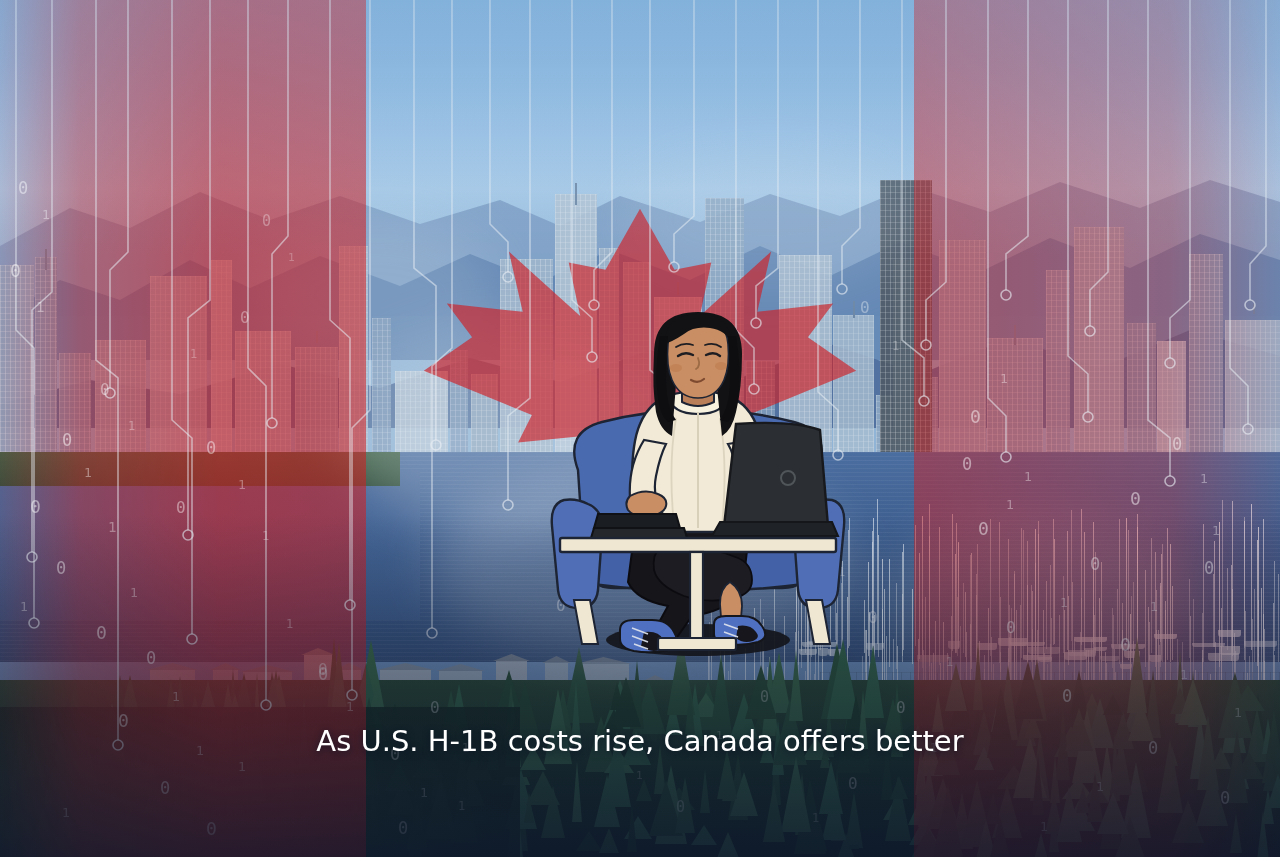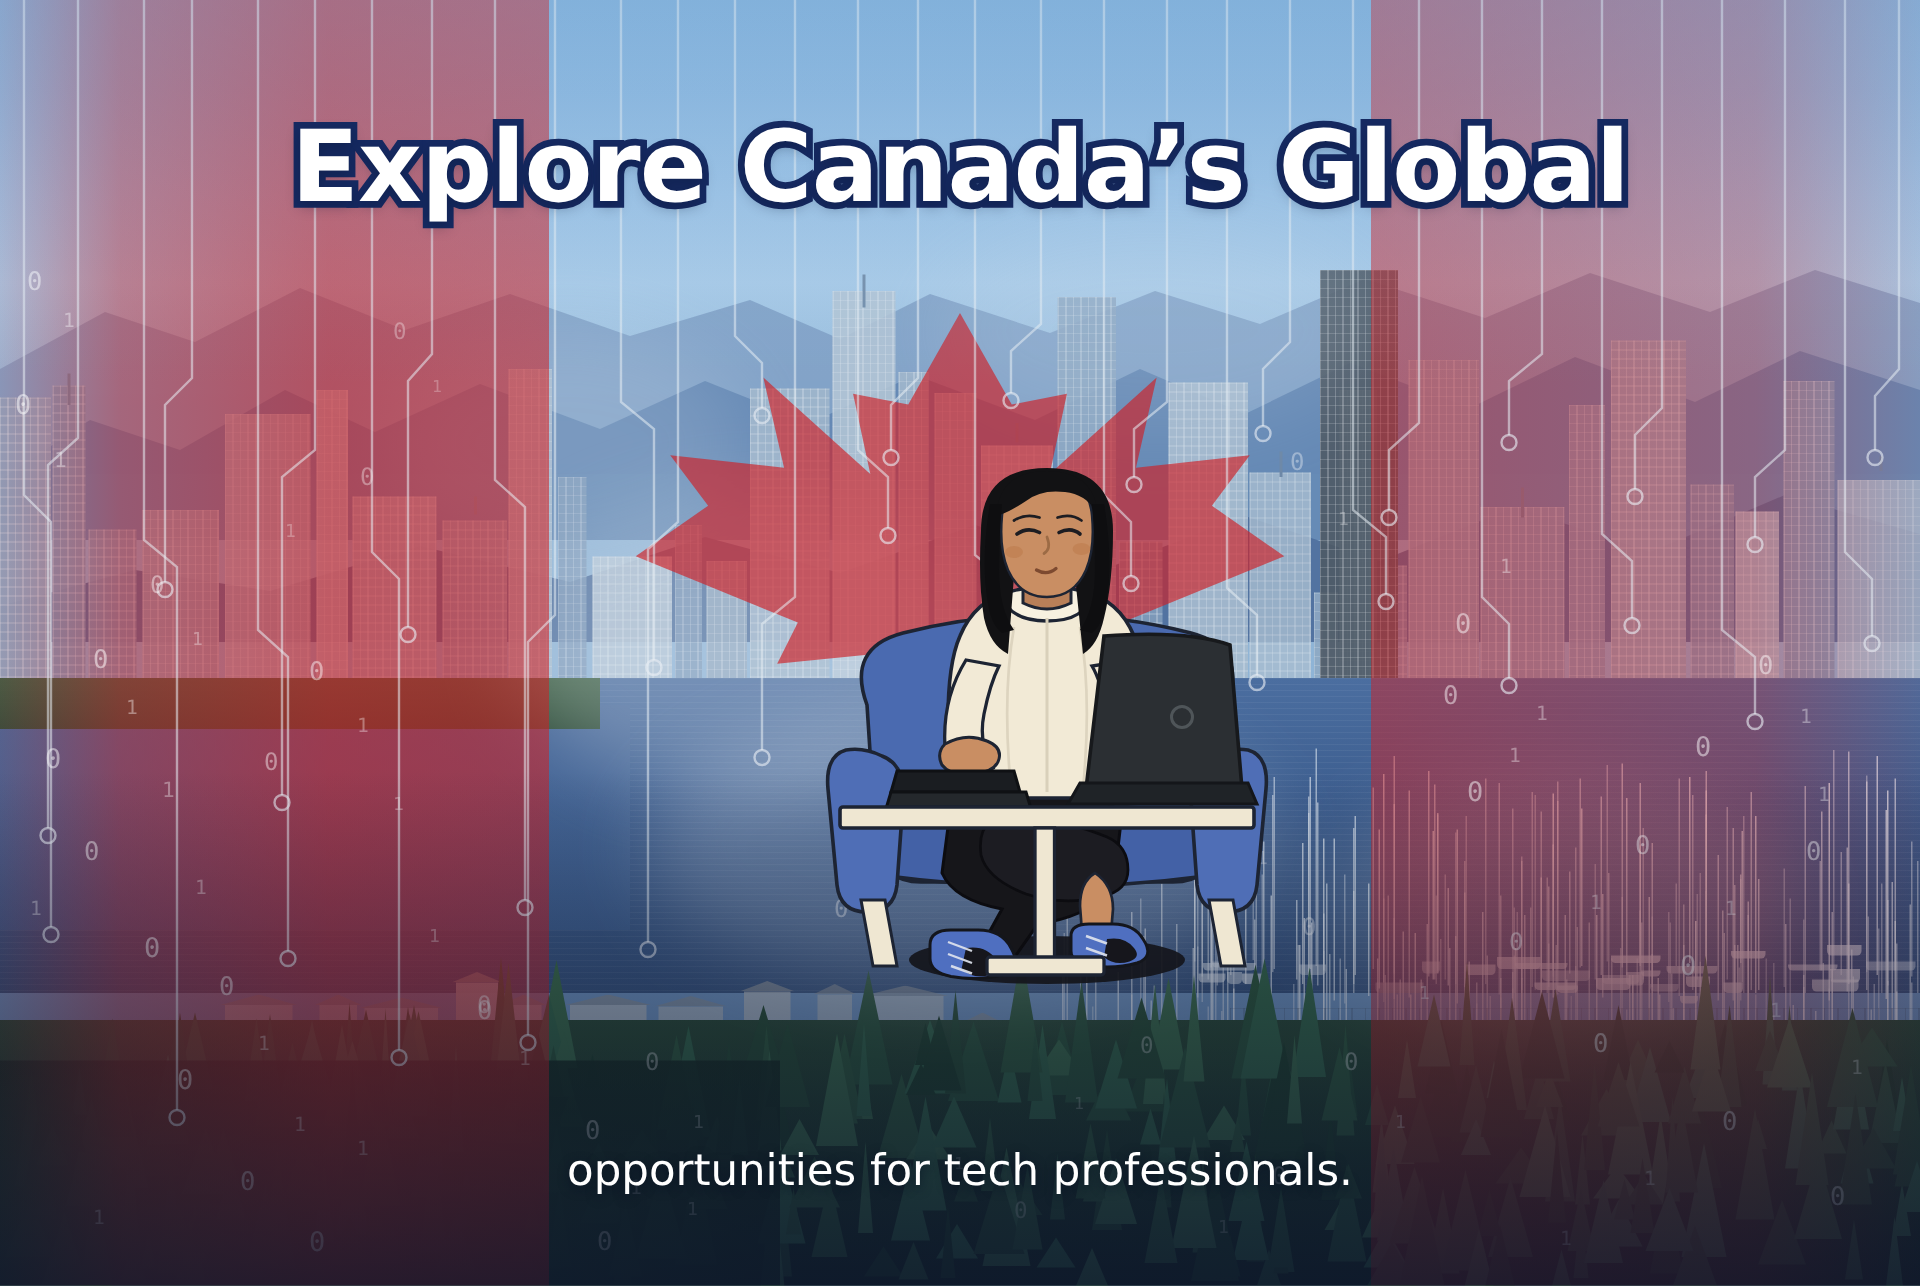"Explore Canada’s Global" span.ln { html: <span>Explore Canada’s Global</span> -> none }
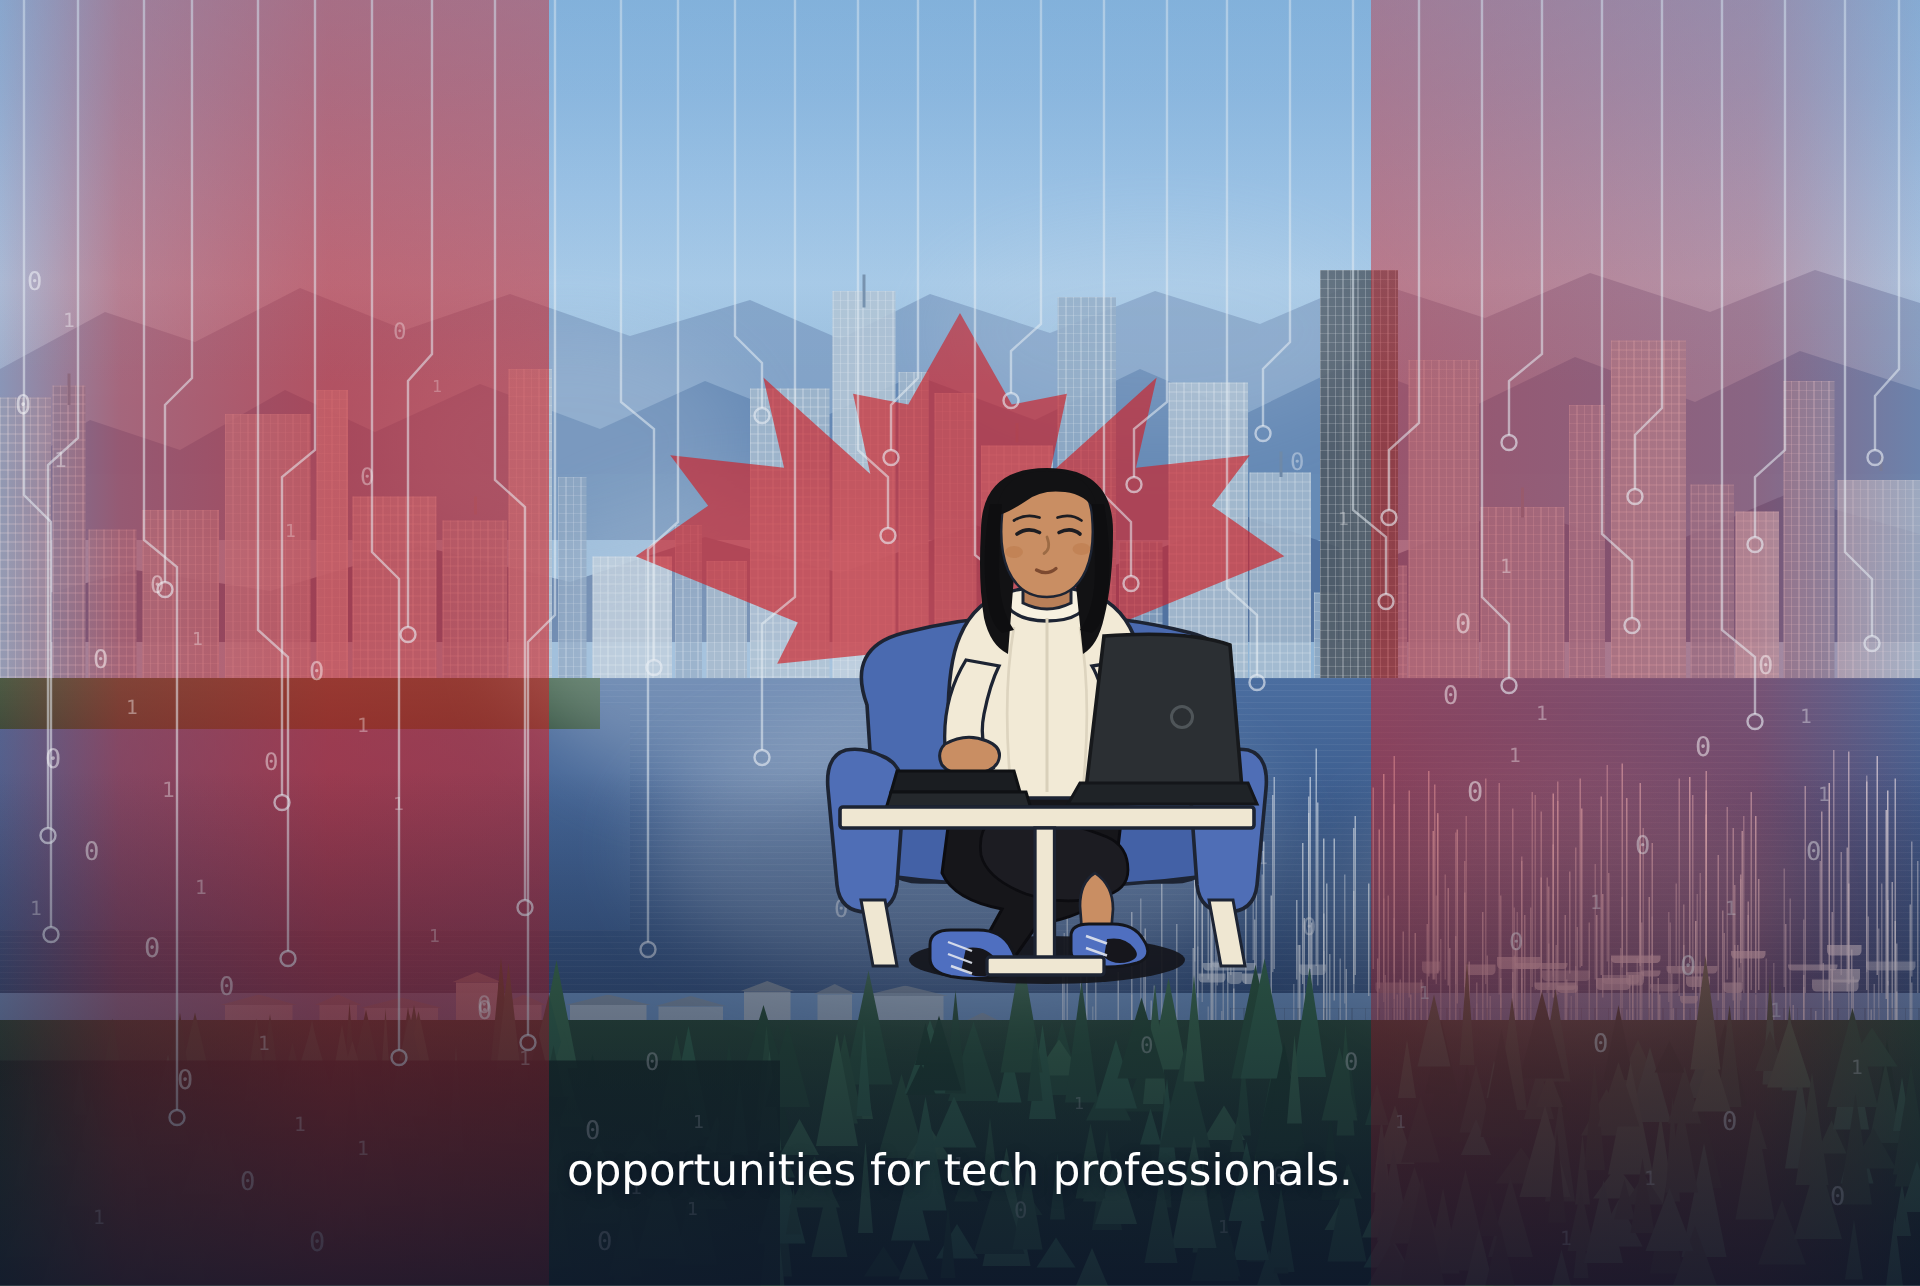"As U.S. H-1B costs rise," span { html: none -> <span>As U.S. H-1B costs rise, Canada offers better</span> }
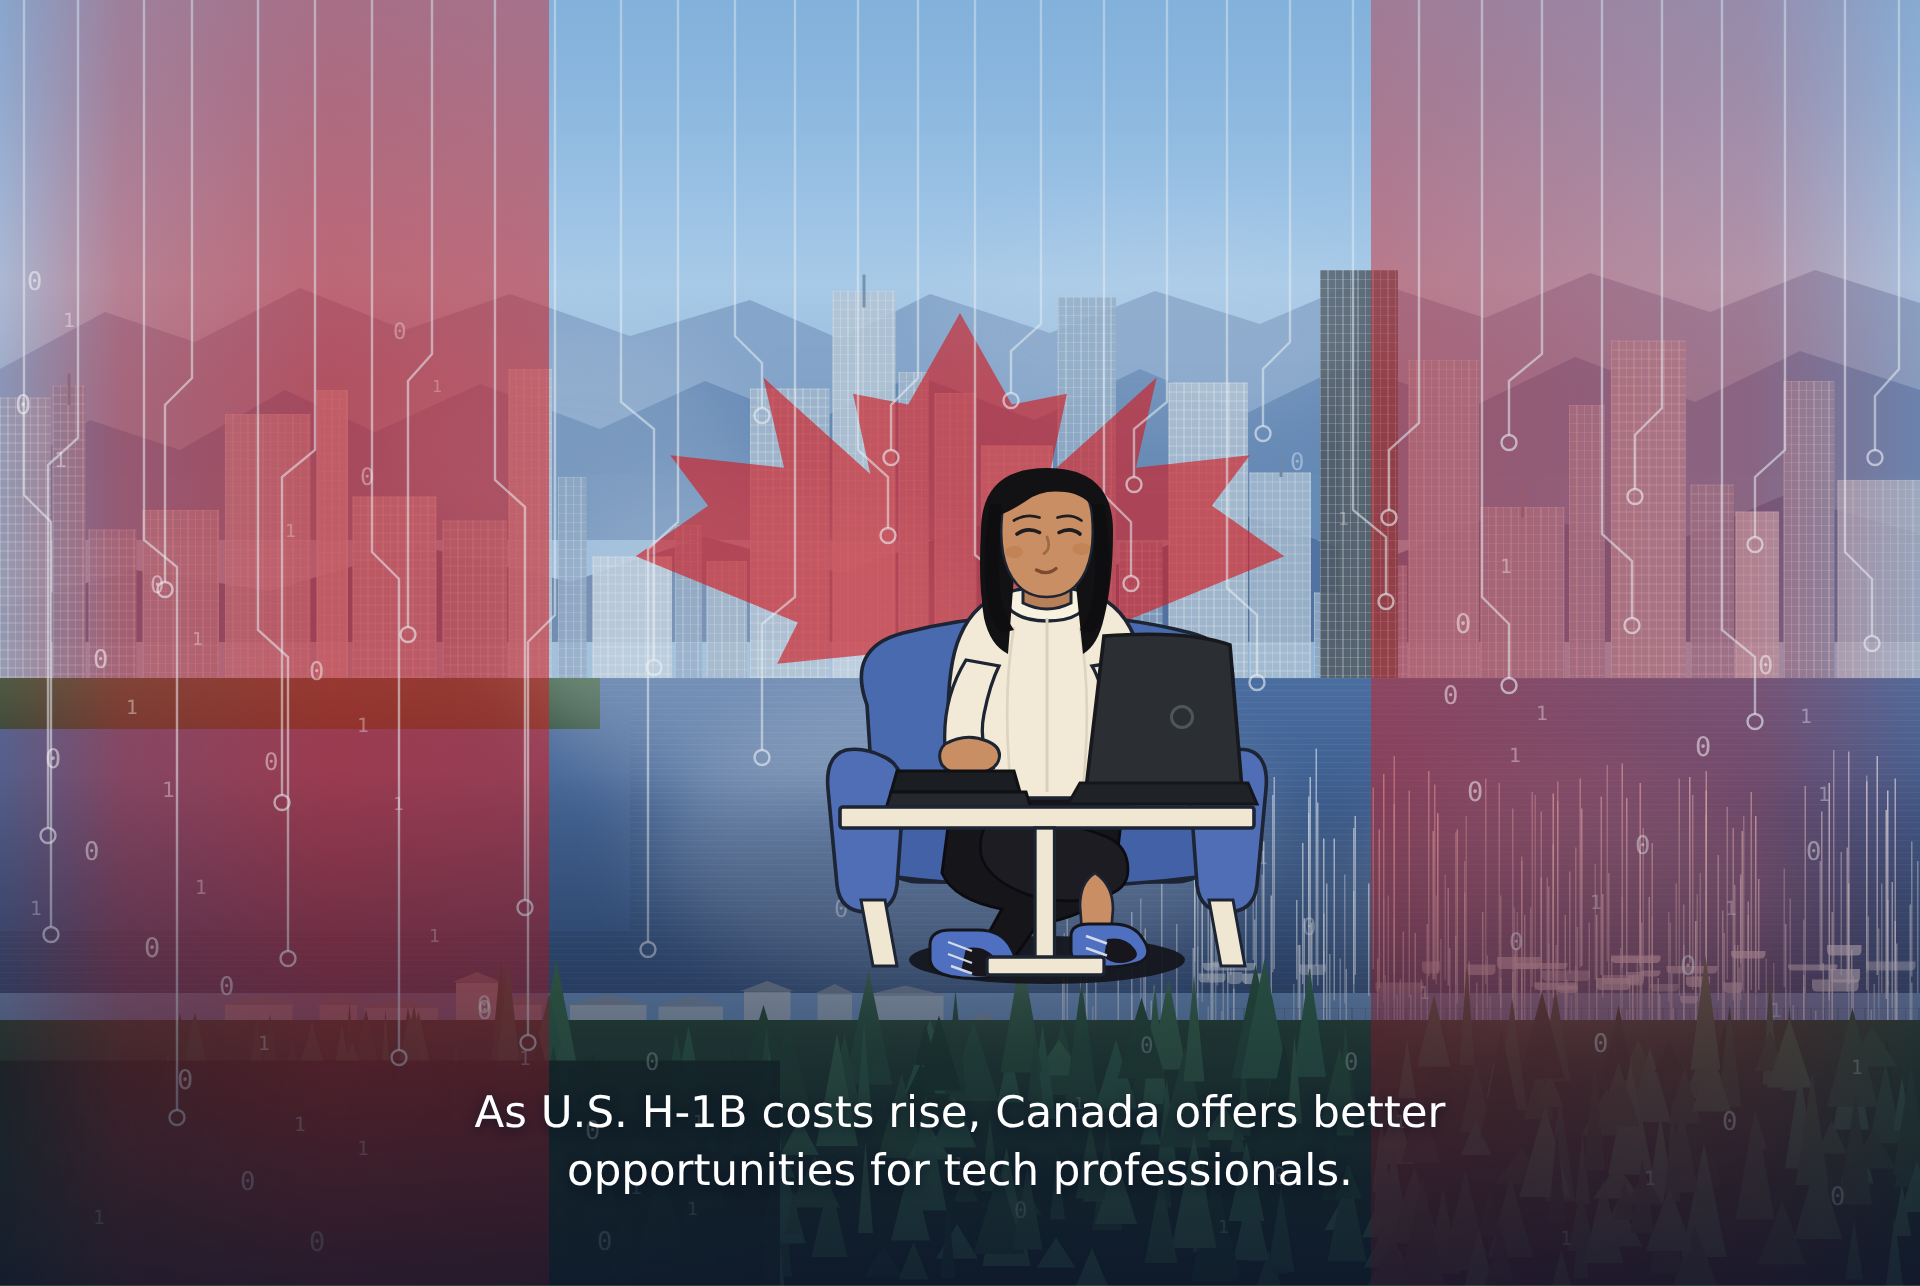"opportunities for tech professionals." span { html: <span>opportunities for tech professionals.</span> -> none }
